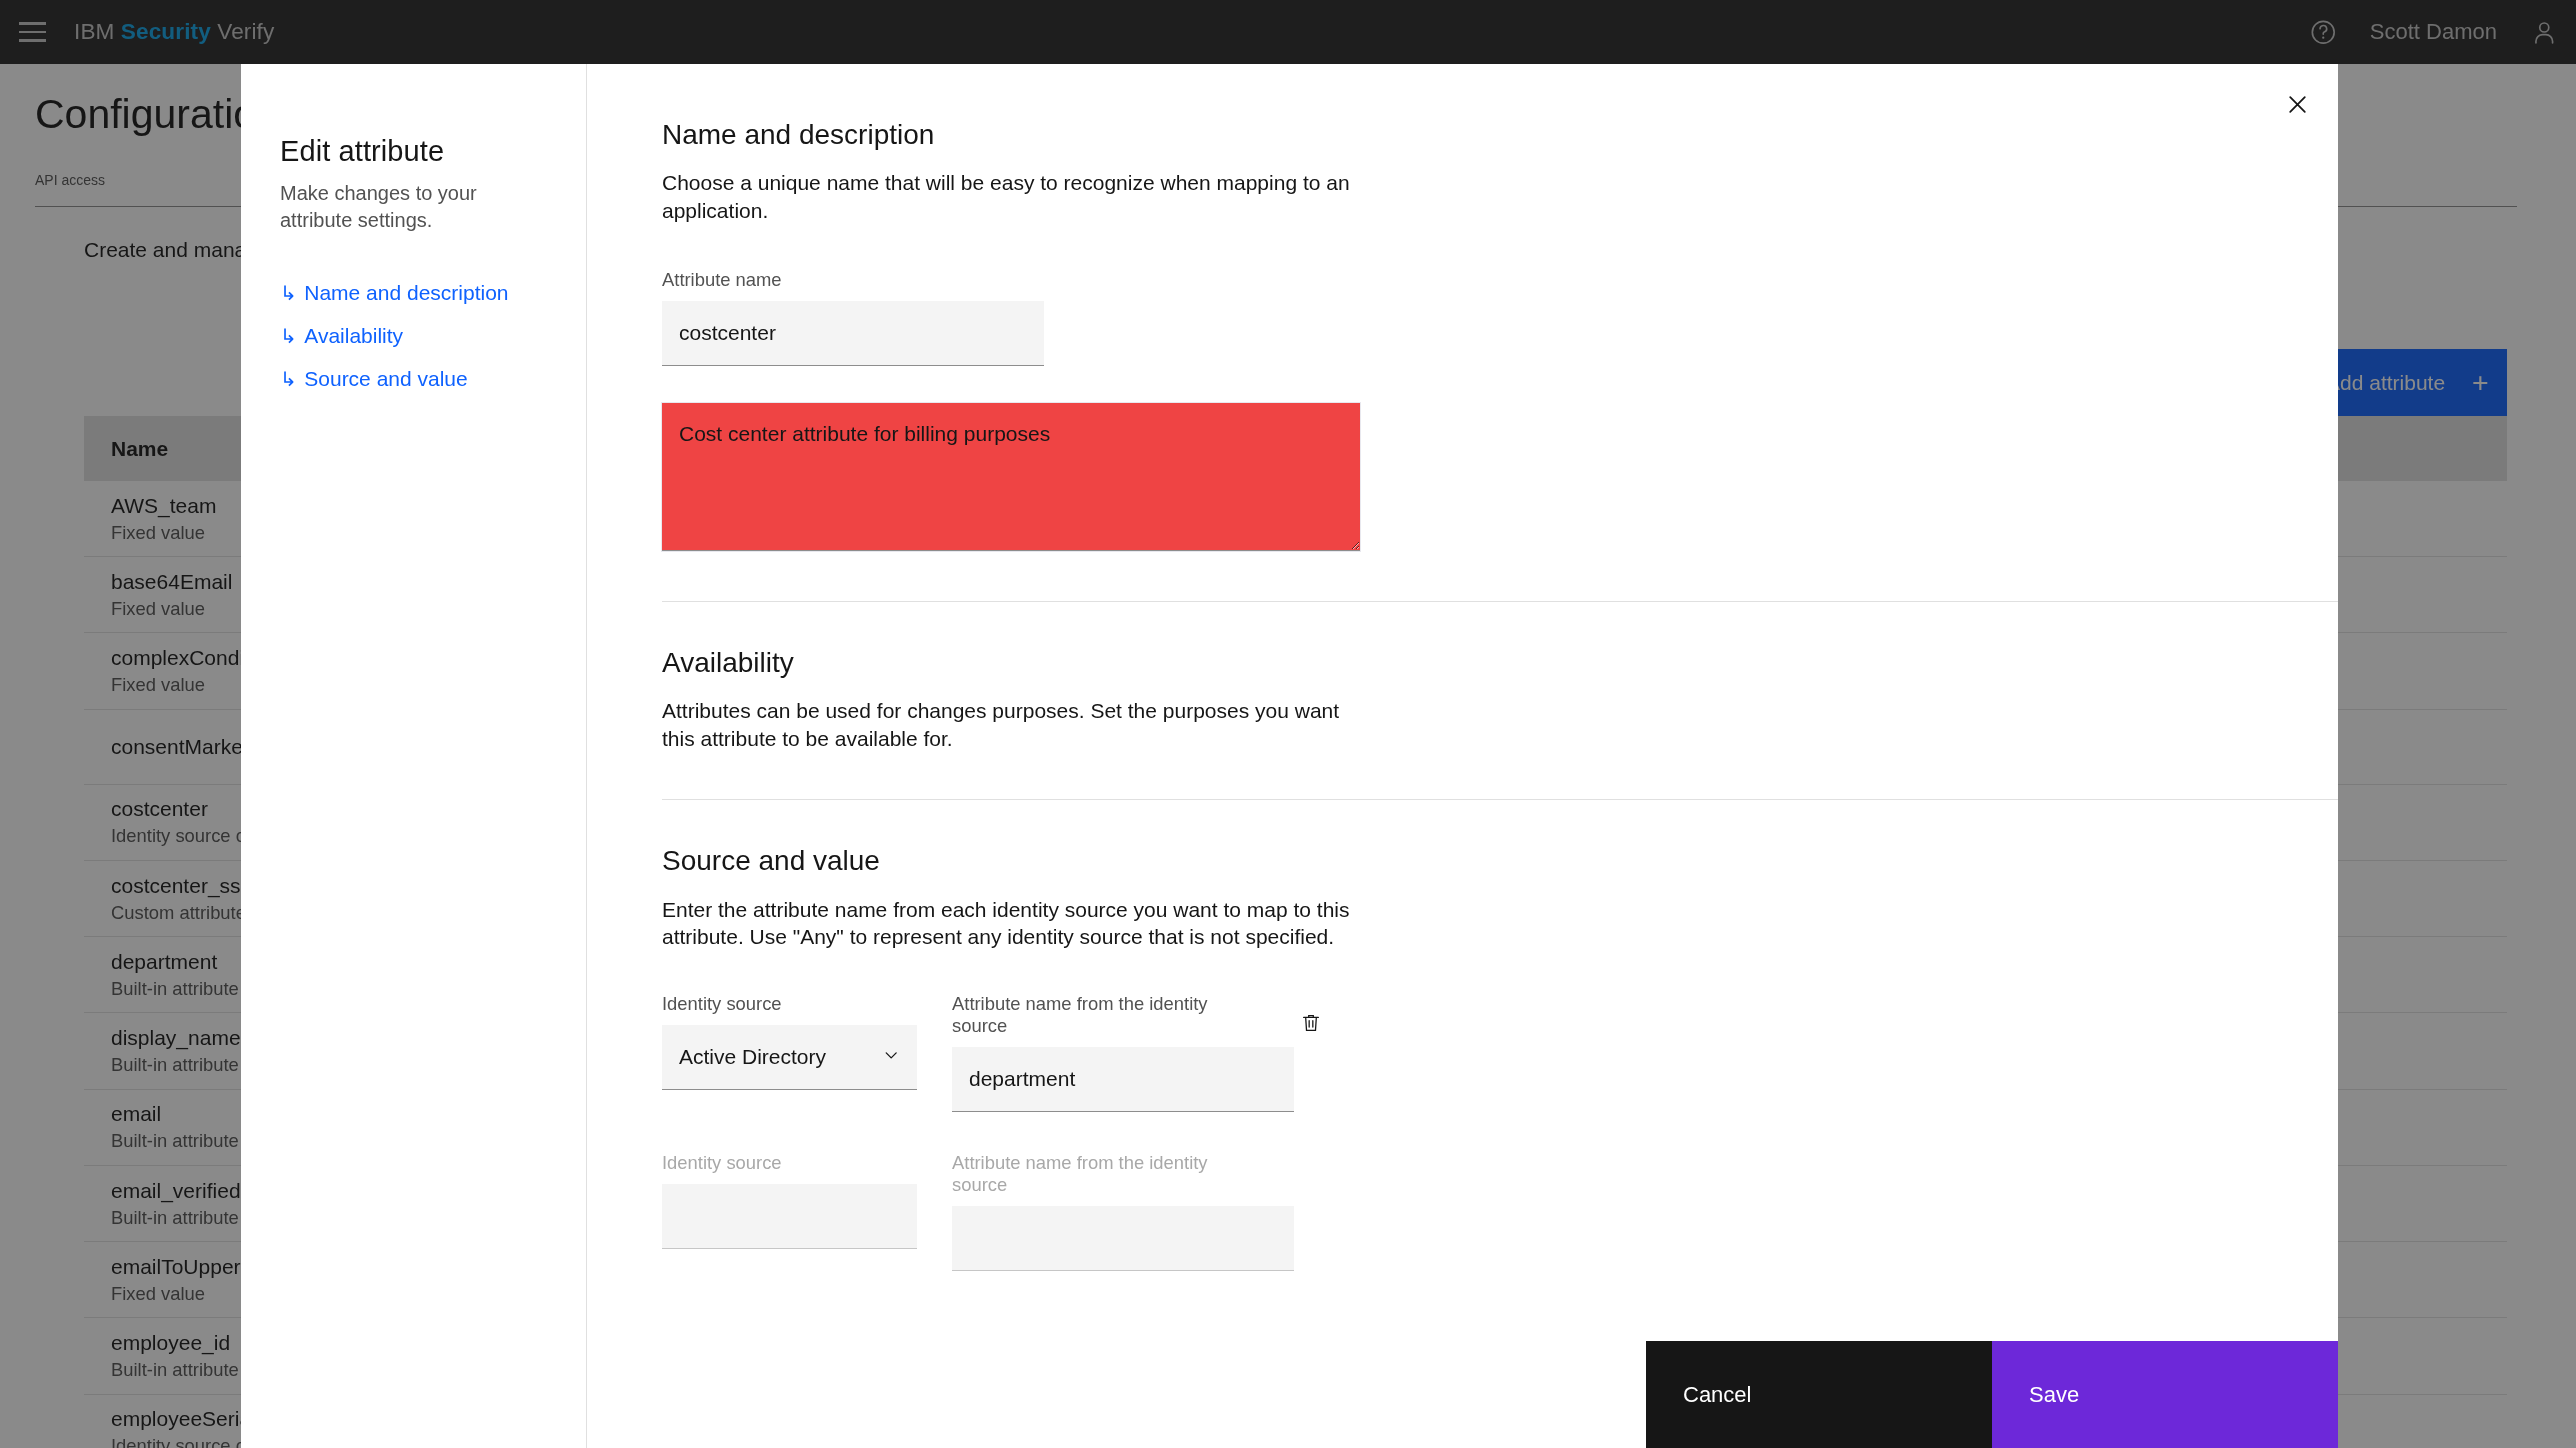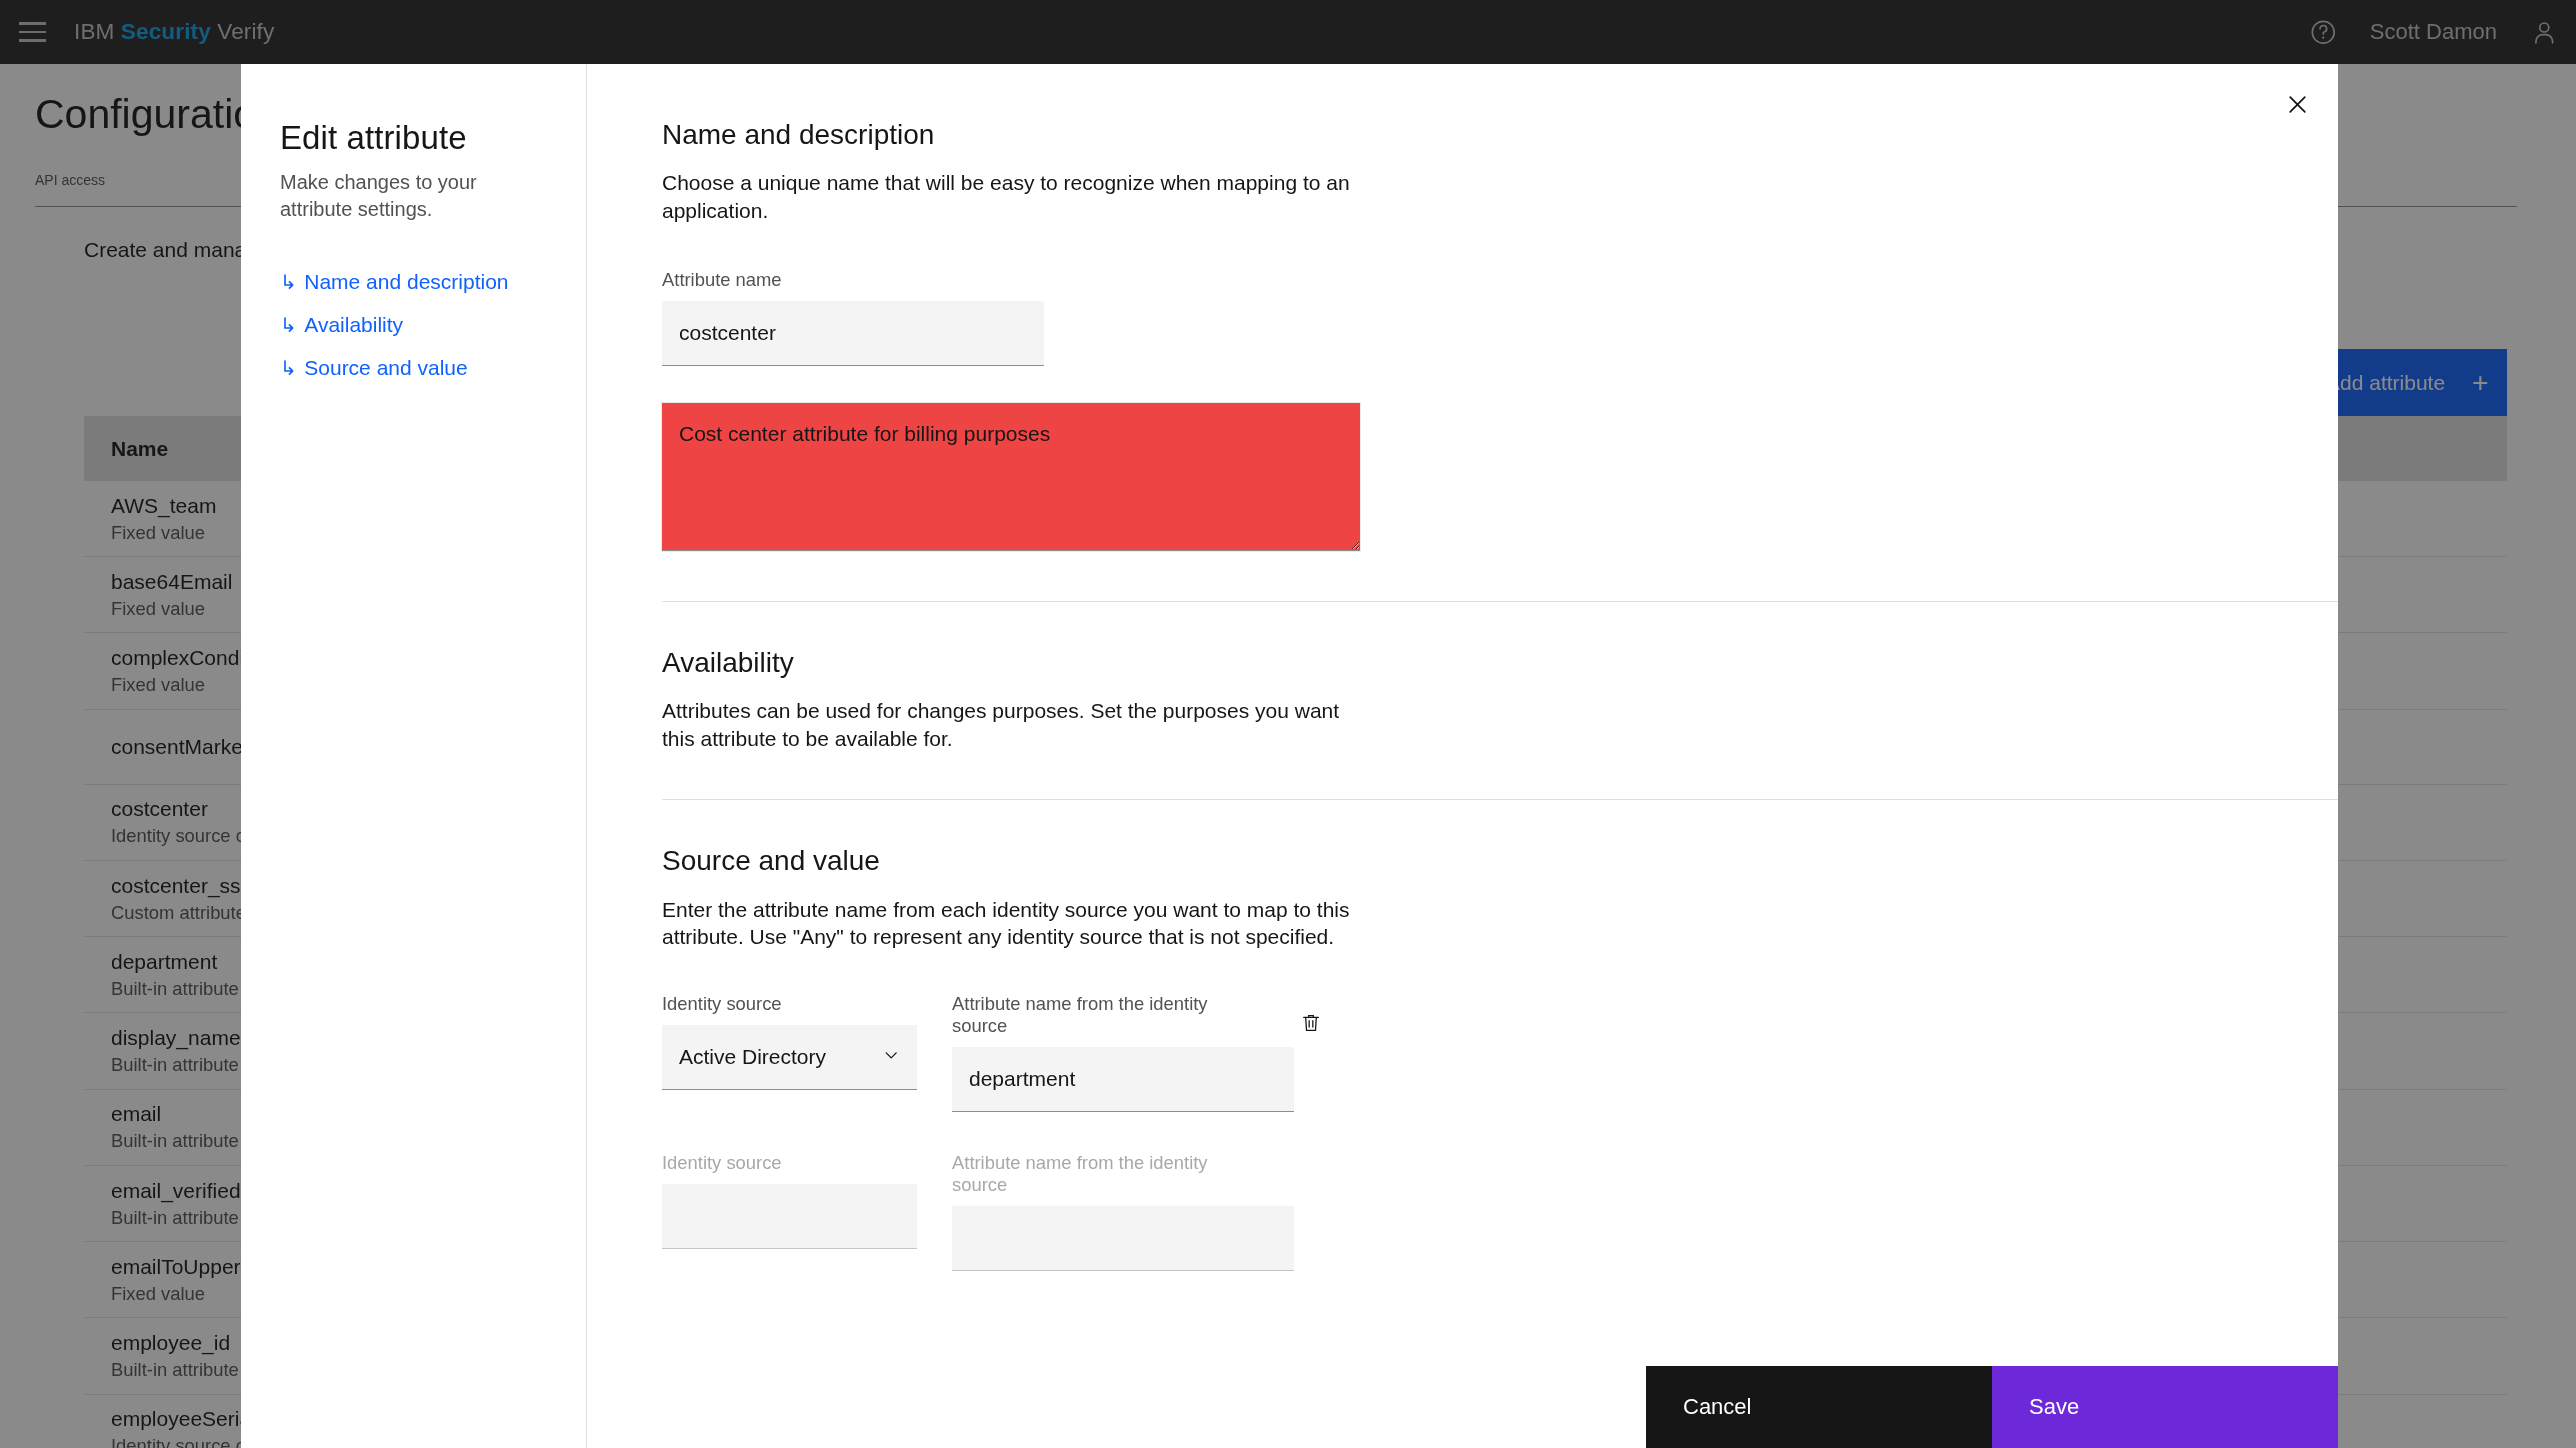"Edit attribute" .modal-side-title { font-size: 33px -> 29px; margin-top: none -> 16px }
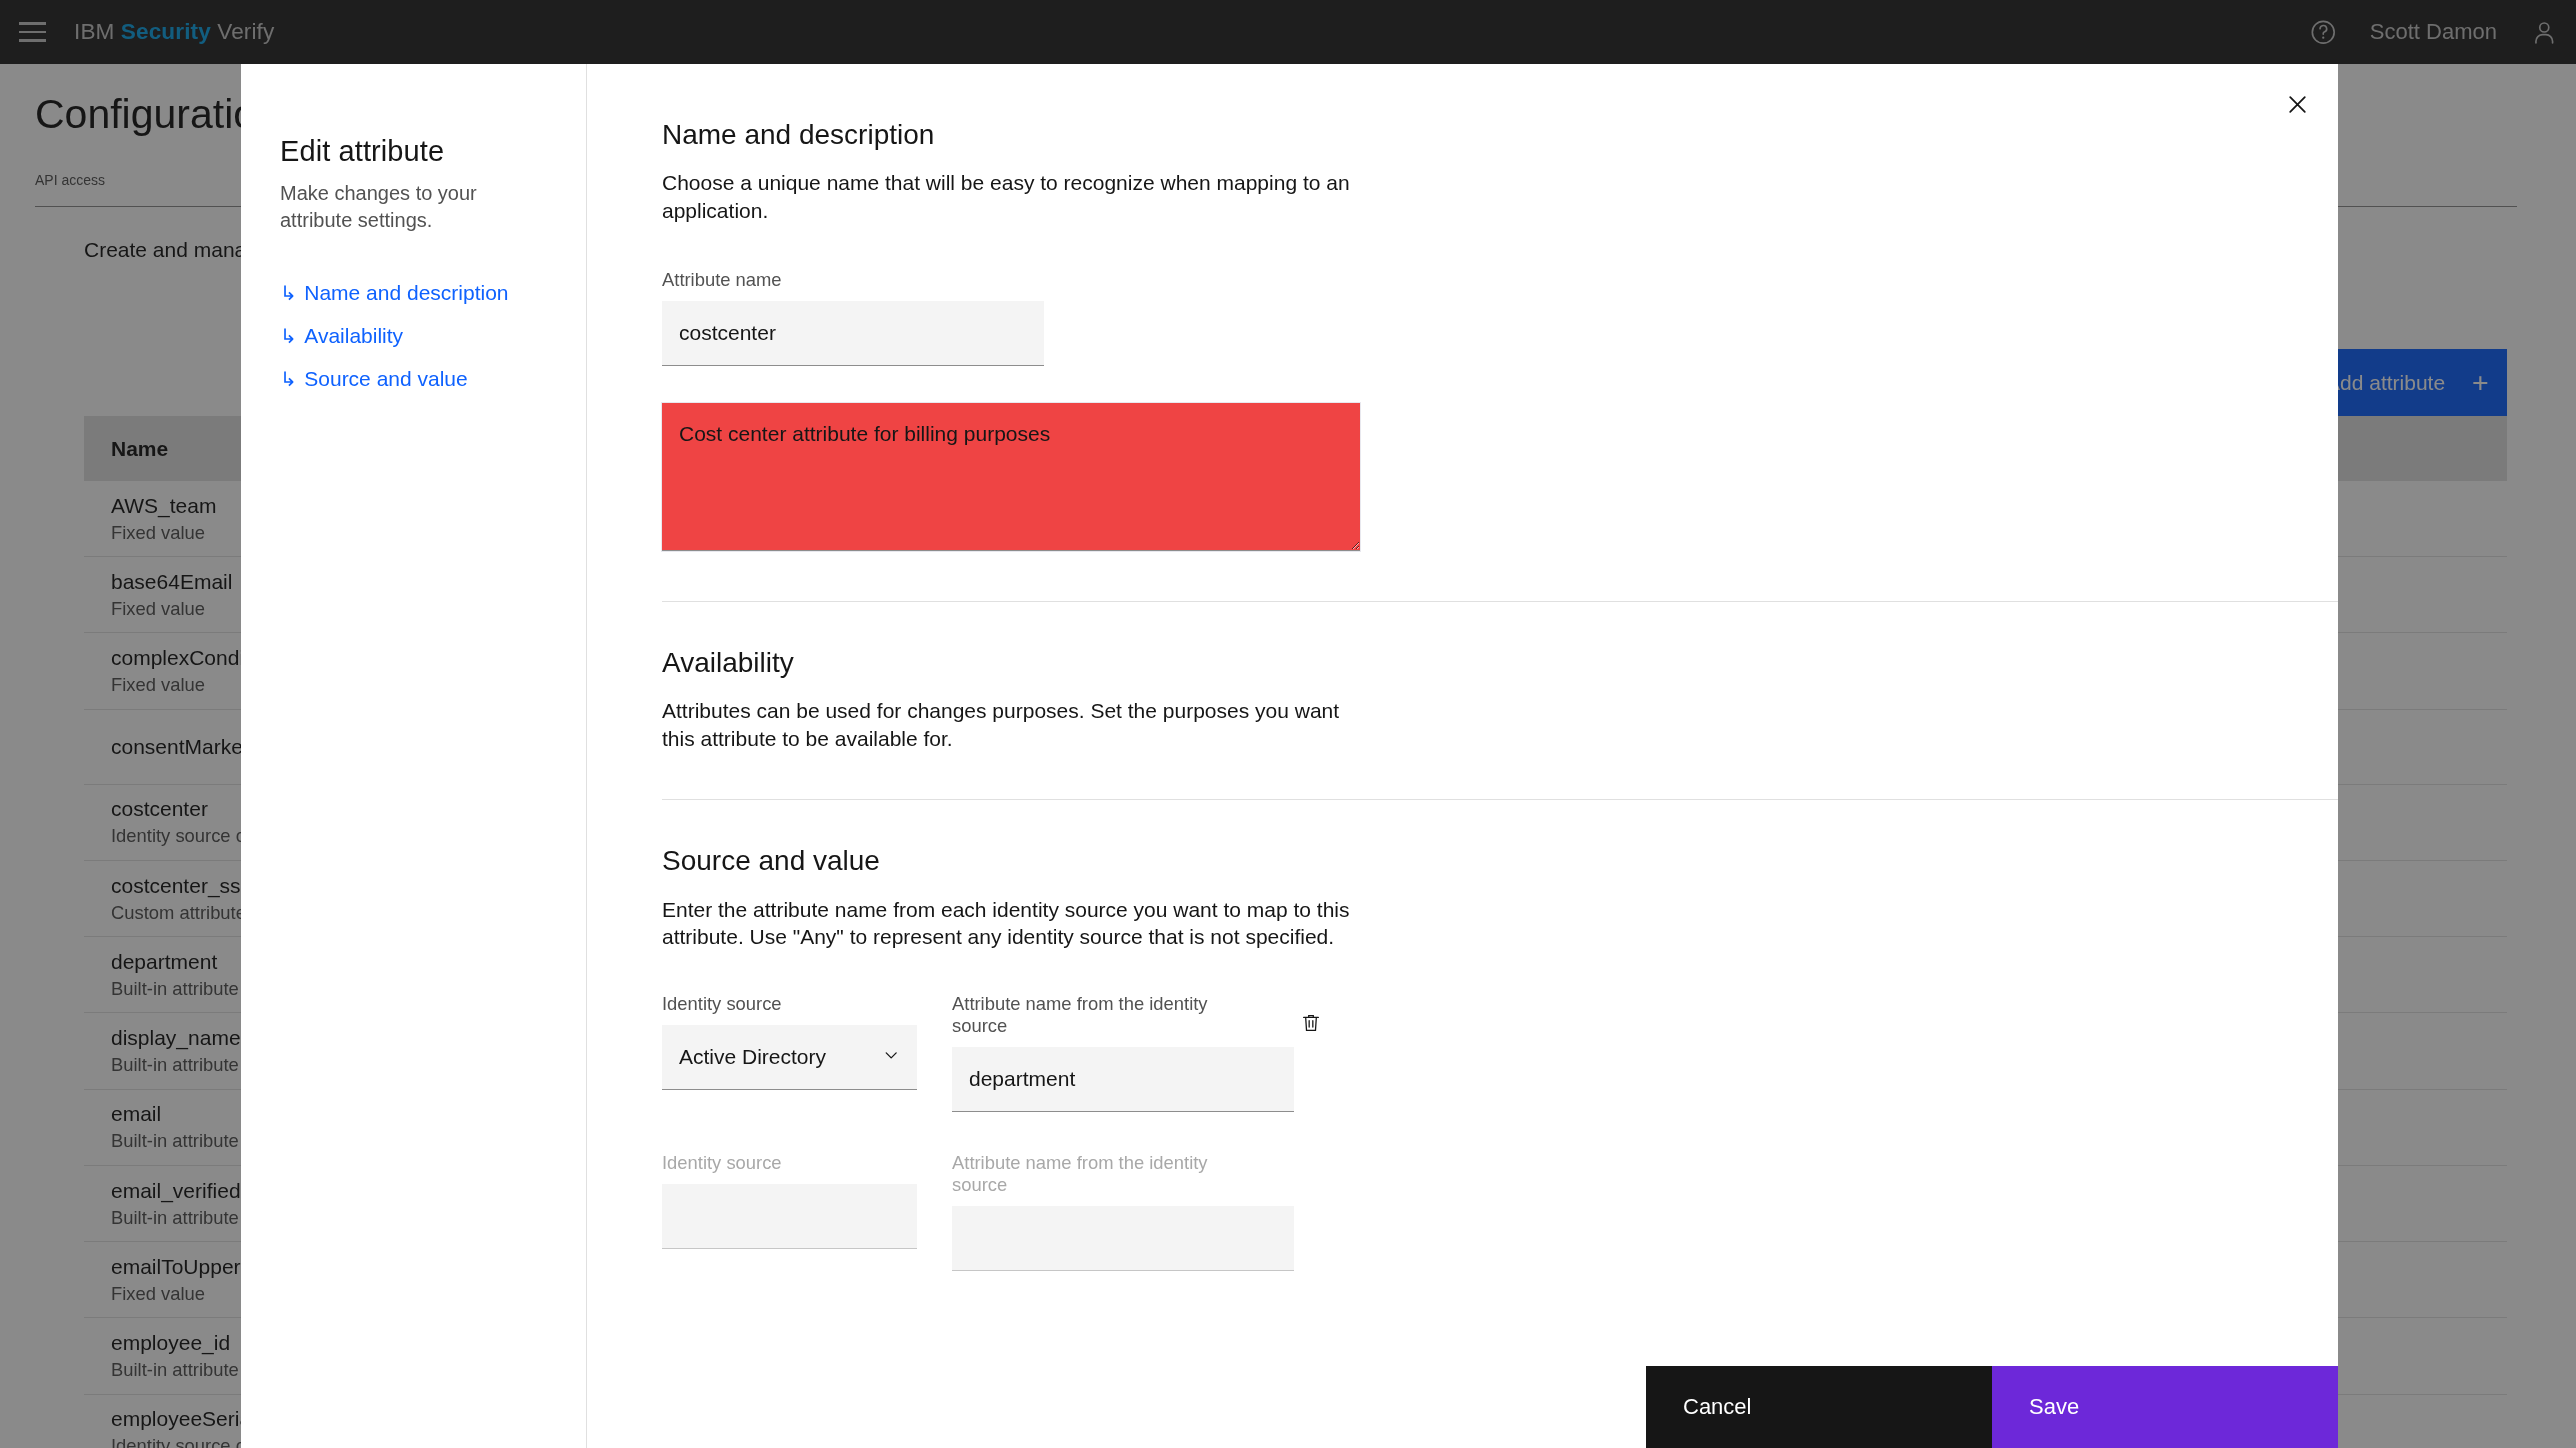"Cancel" .btn-cancel, .btn-save { height: 82px -> 107px }
